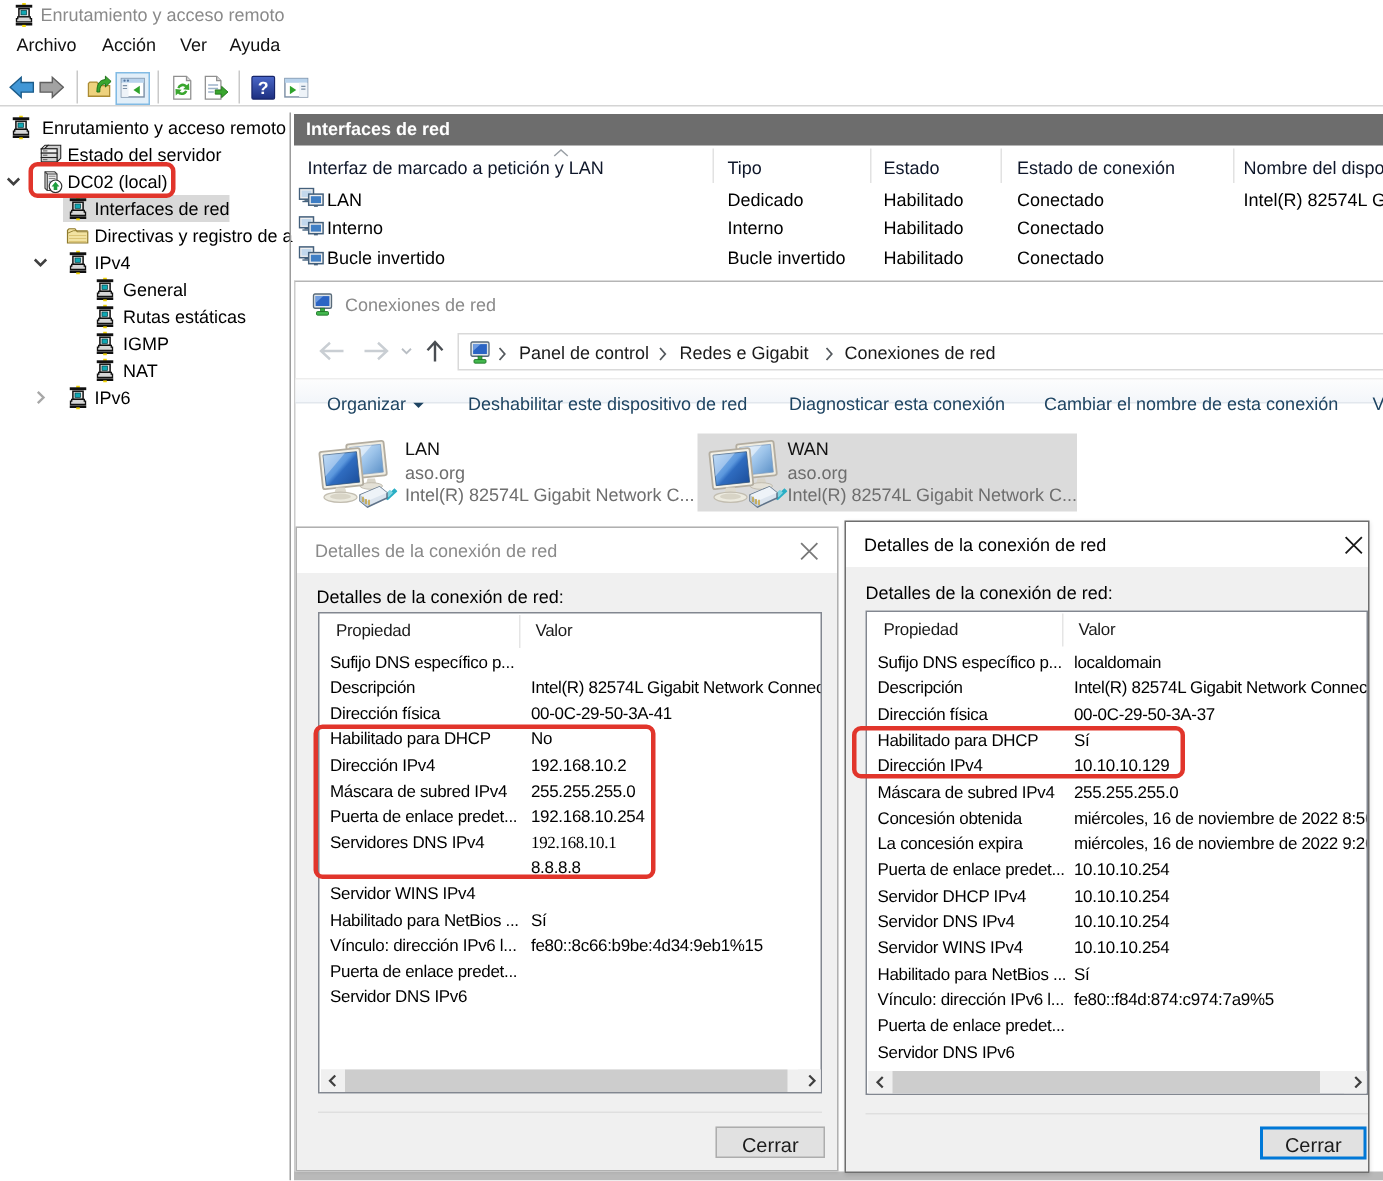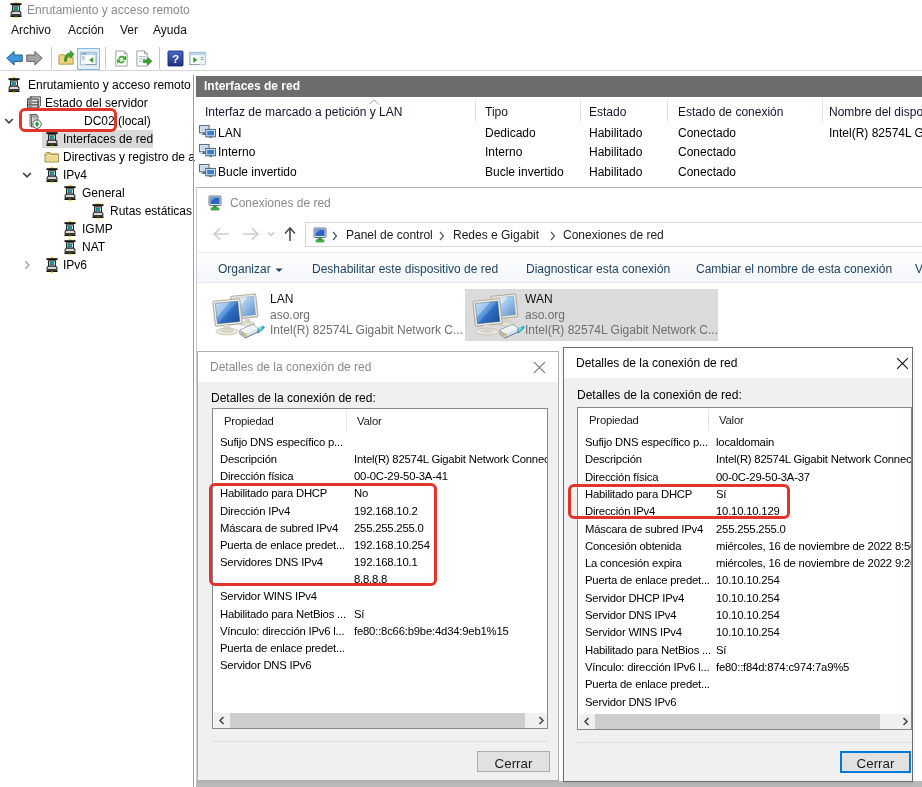"DC02 (local)" div.tree-label { margin-left: 39px -> none }
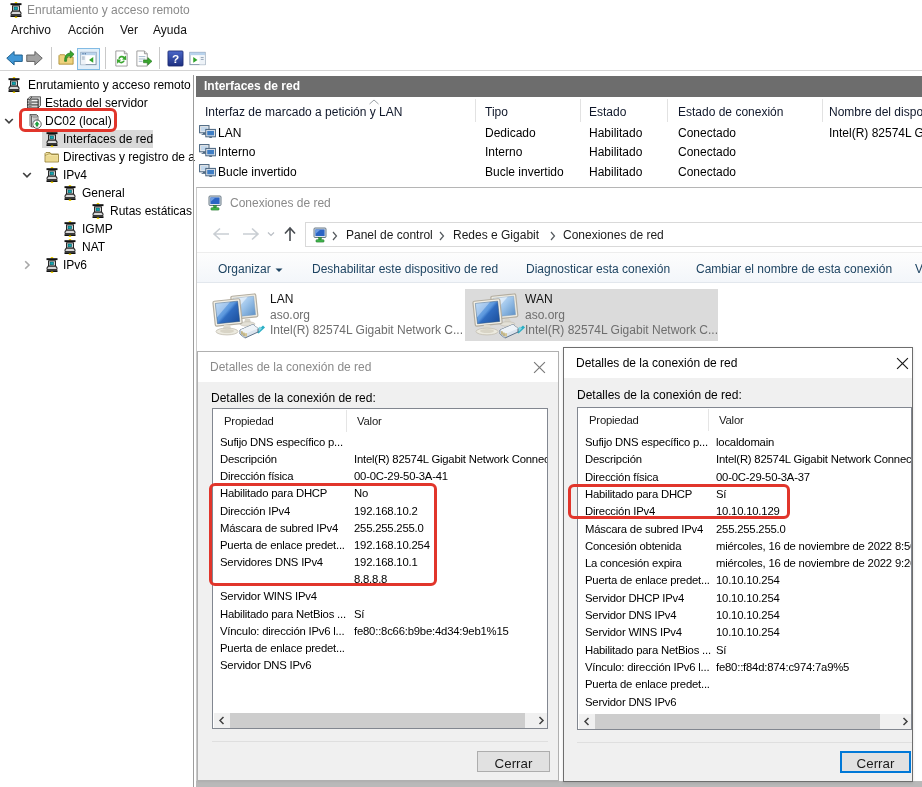"Rutas estáticas" div.tree-row { margin-left: 28px -> none }
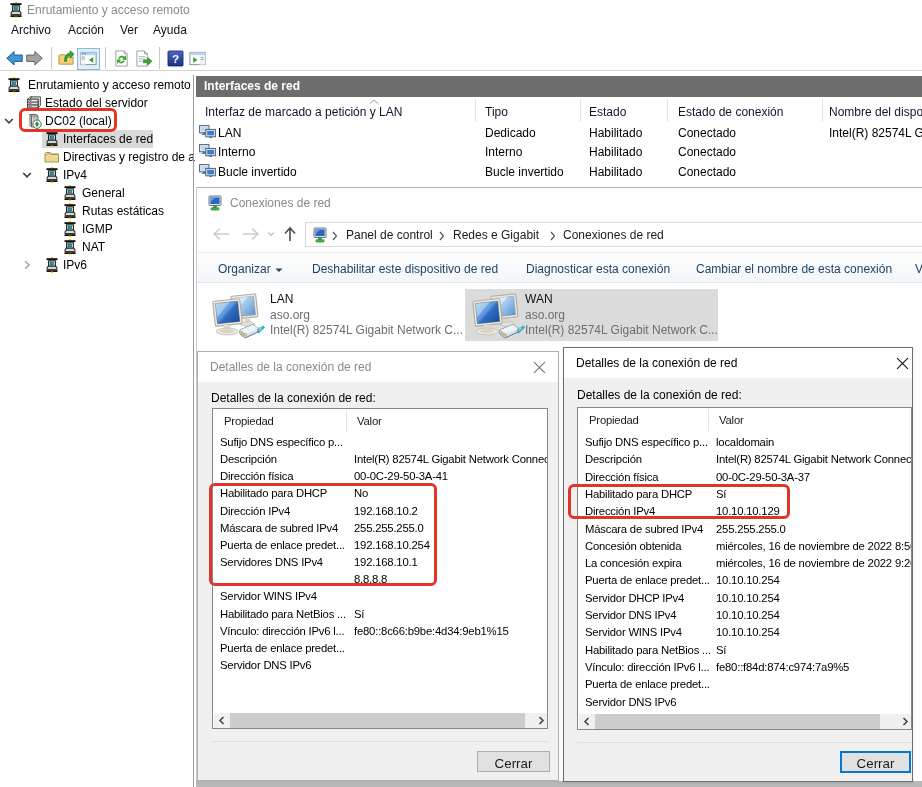"Organizar" #exp-cmdbar { height: 31px -> 17px }
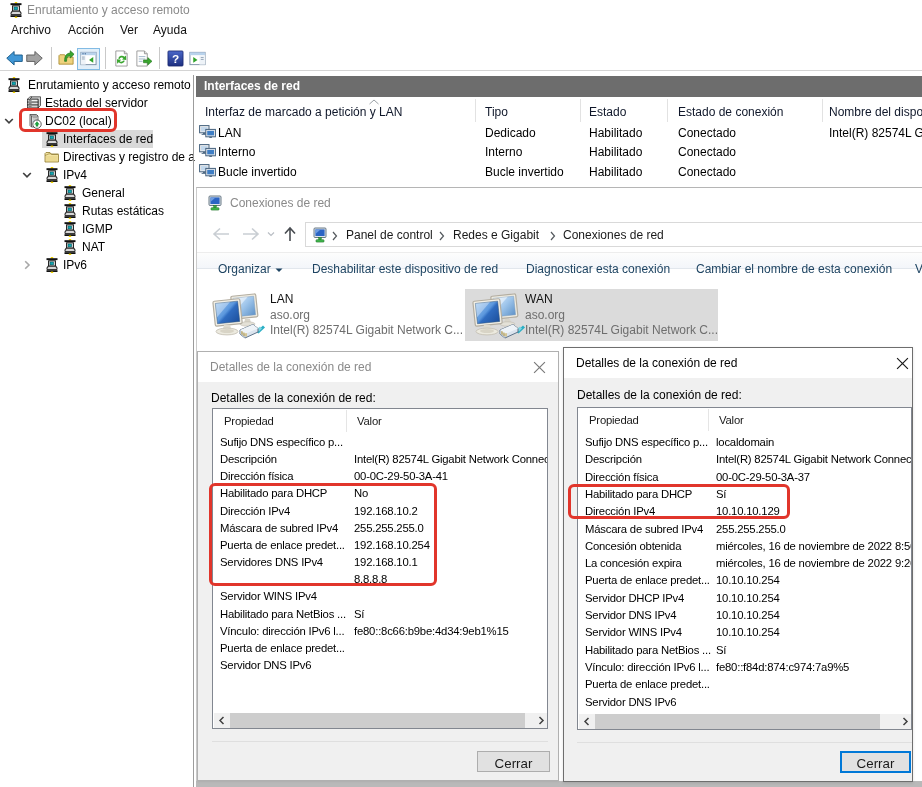"192.168.10.1" div.lv-row-val { font-family: none -> Liberation Serif, serif }
